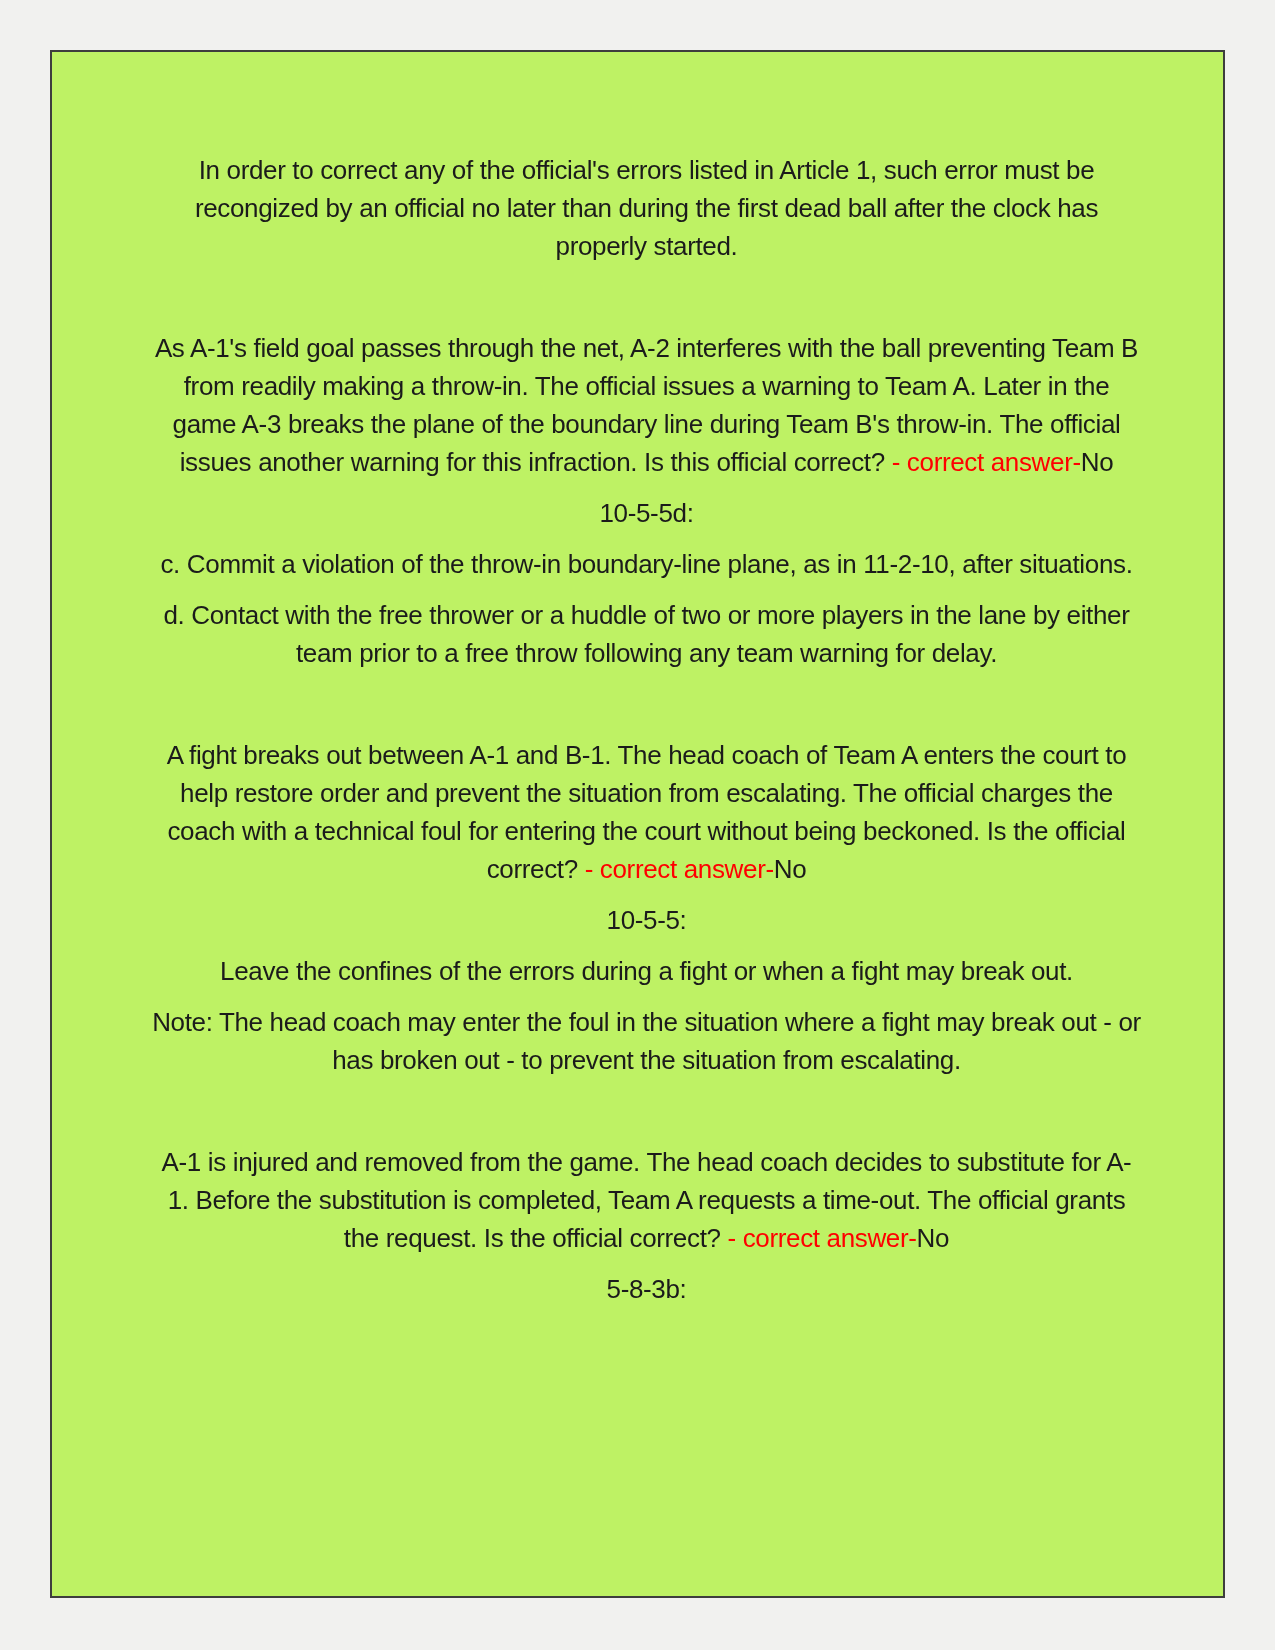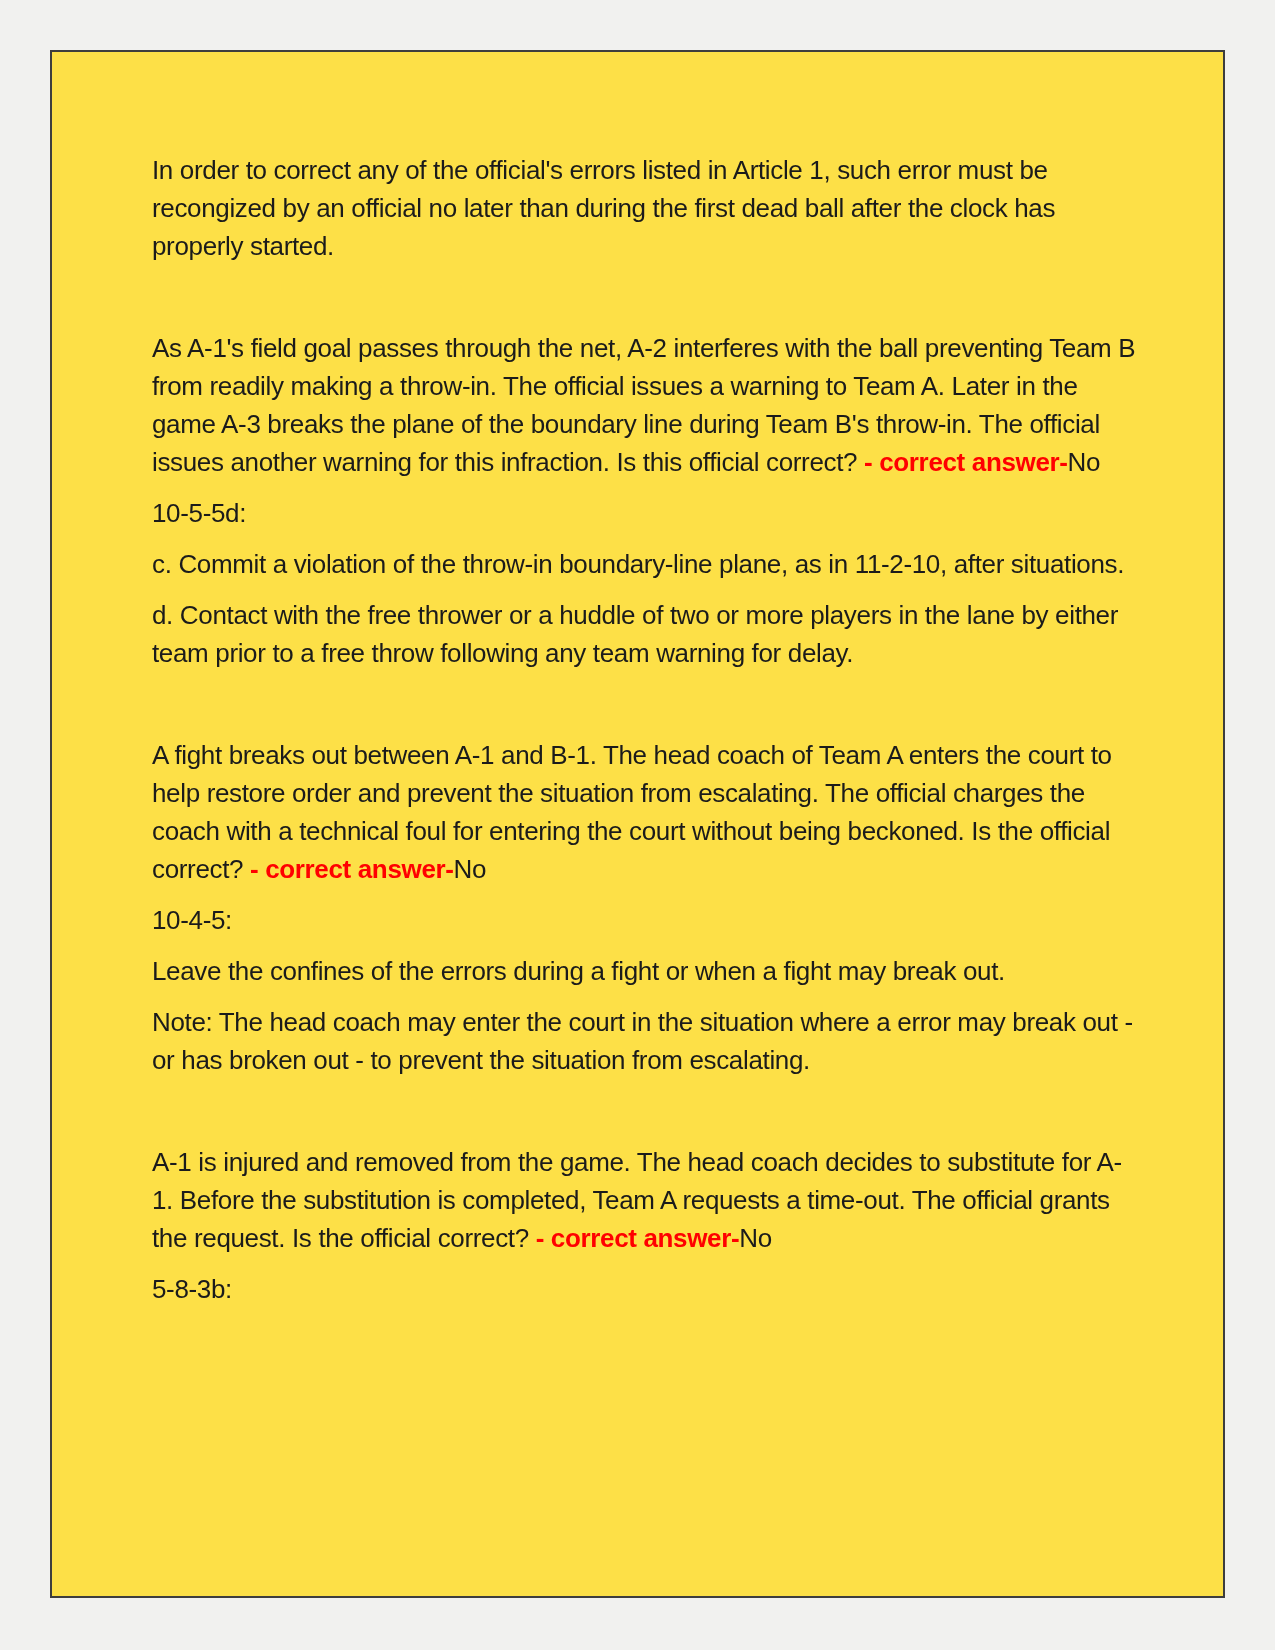"In order to correct any" div.page { background: #fde047 -> #bef264; text-align: none -> center }
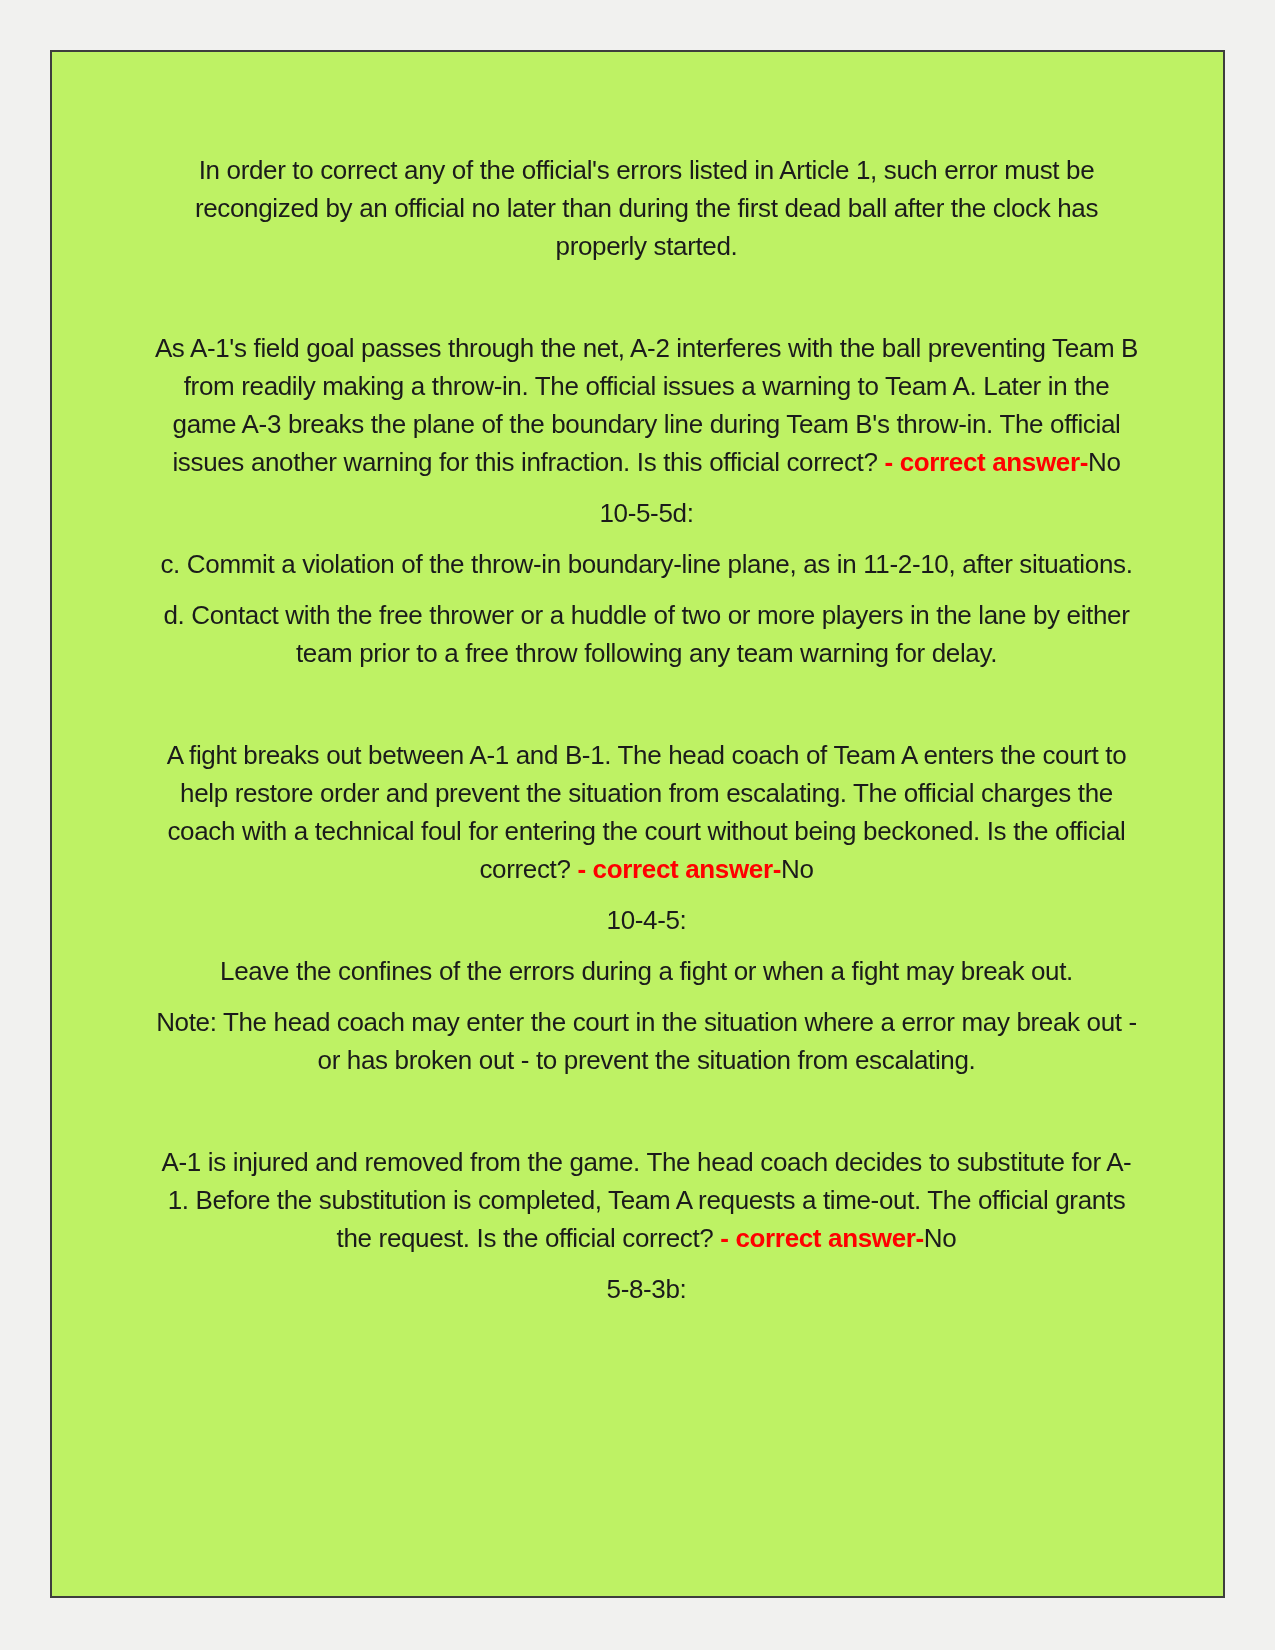"- correct answer-" .seg-answer { font-weight: bold -> normal }
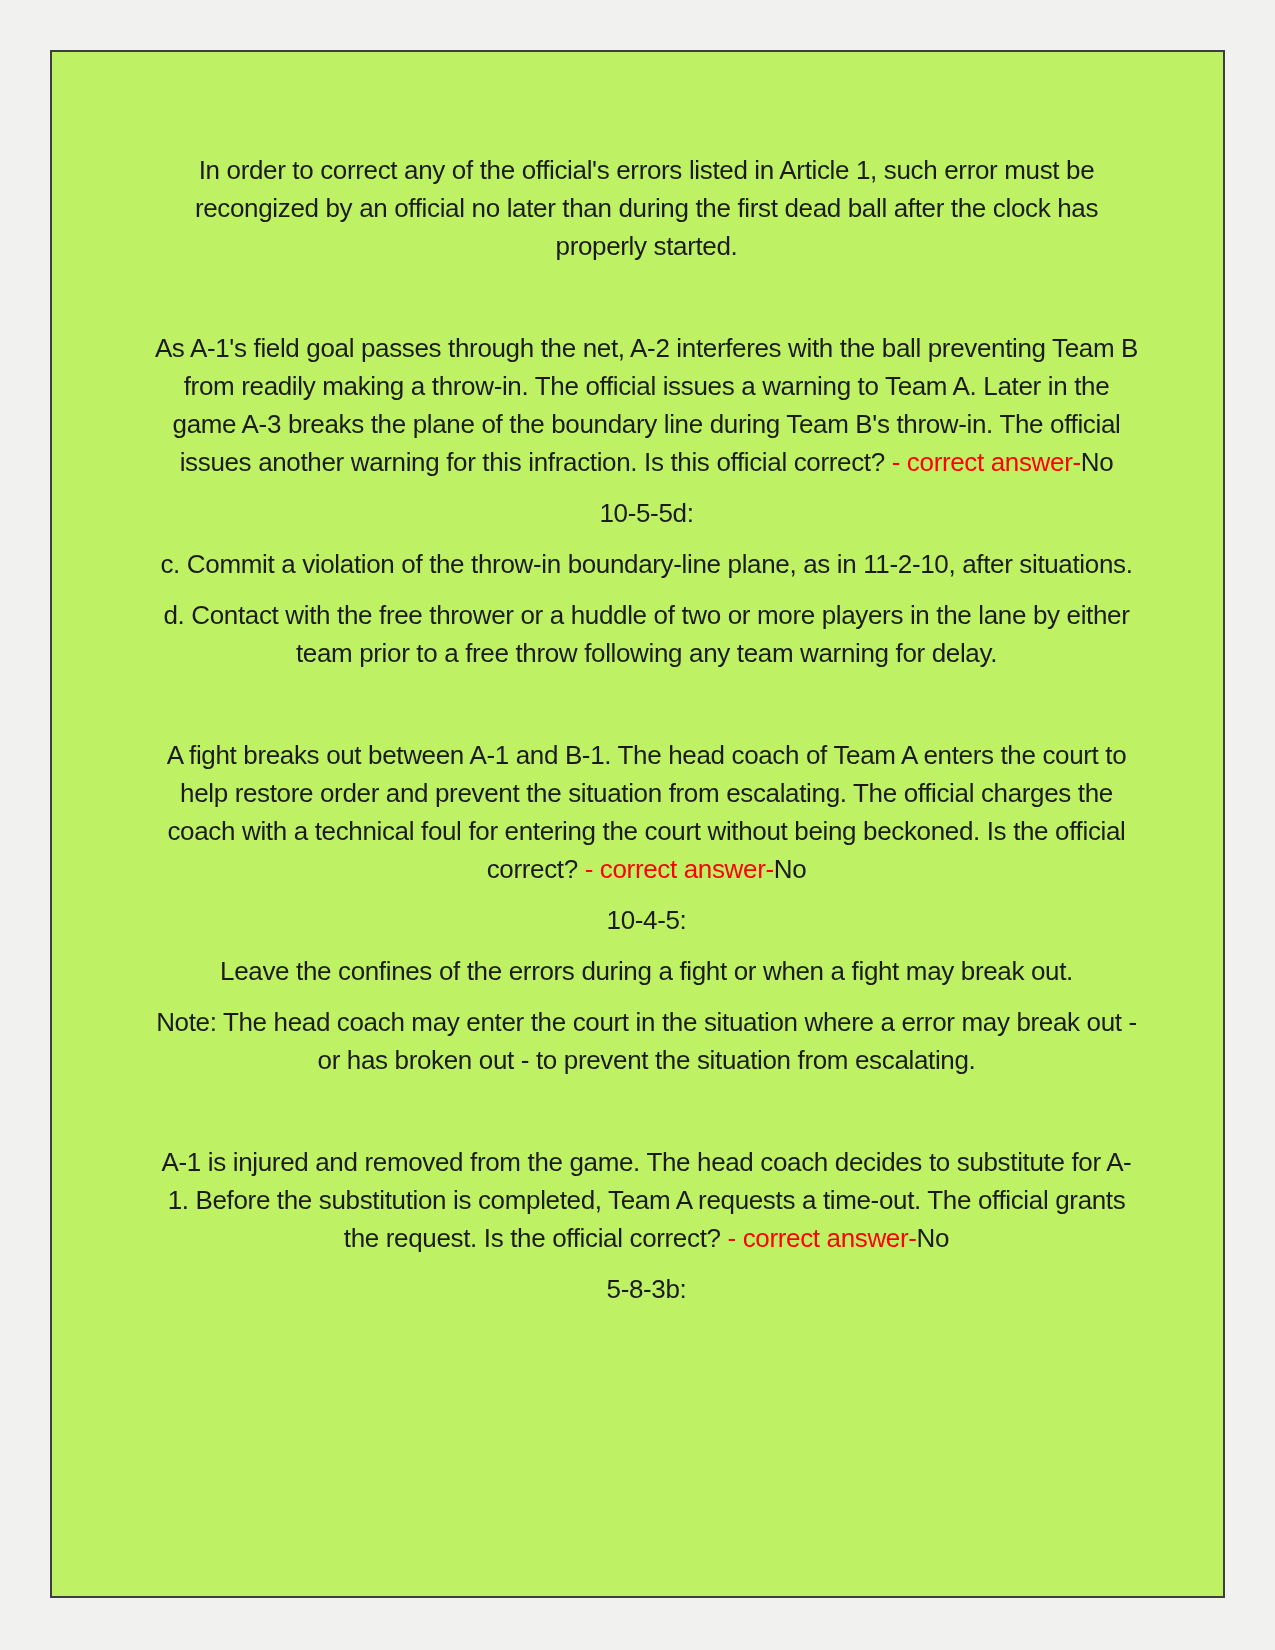"10-4-5:" span.seg-normal { text: 10-4-5 -> 10-5-5 }
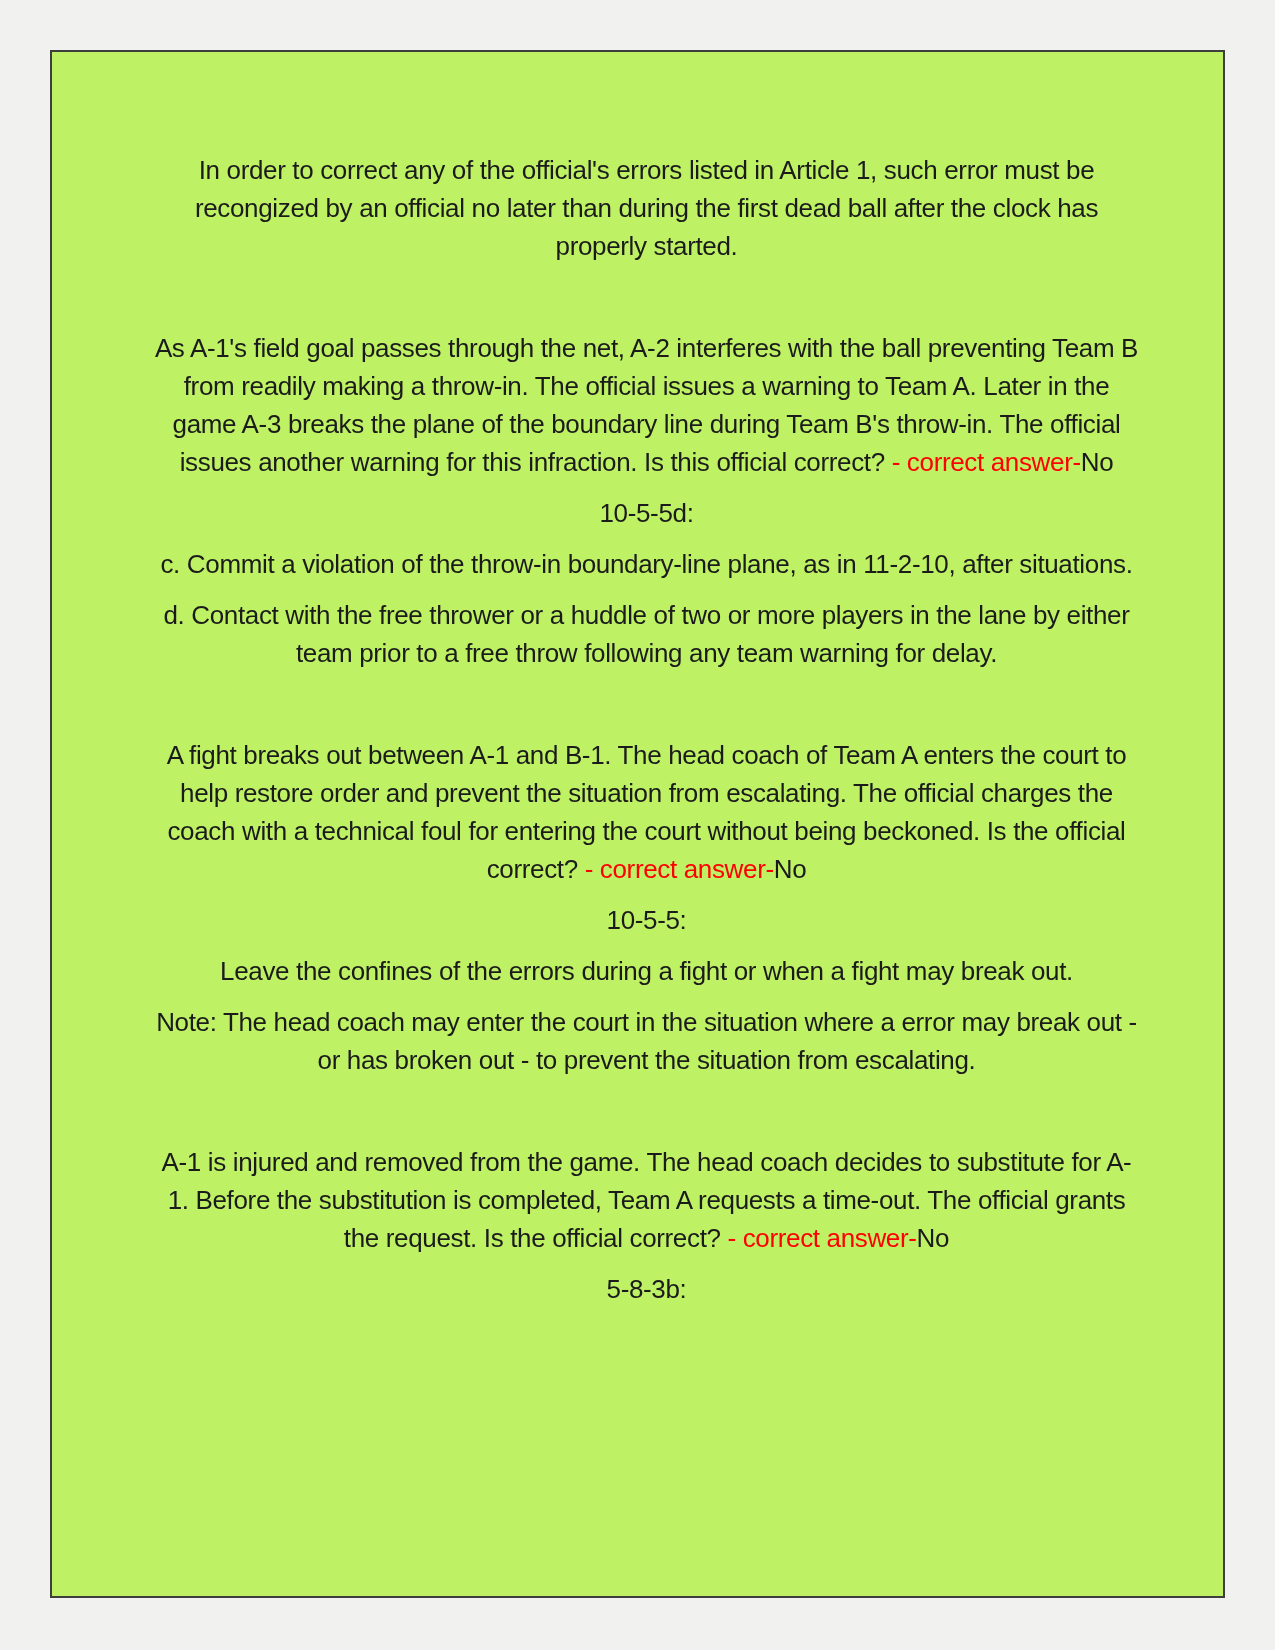"Note: The head coach may" span.seg-normal { text: court in the situation where a error -> foul in the situation where a fight }
